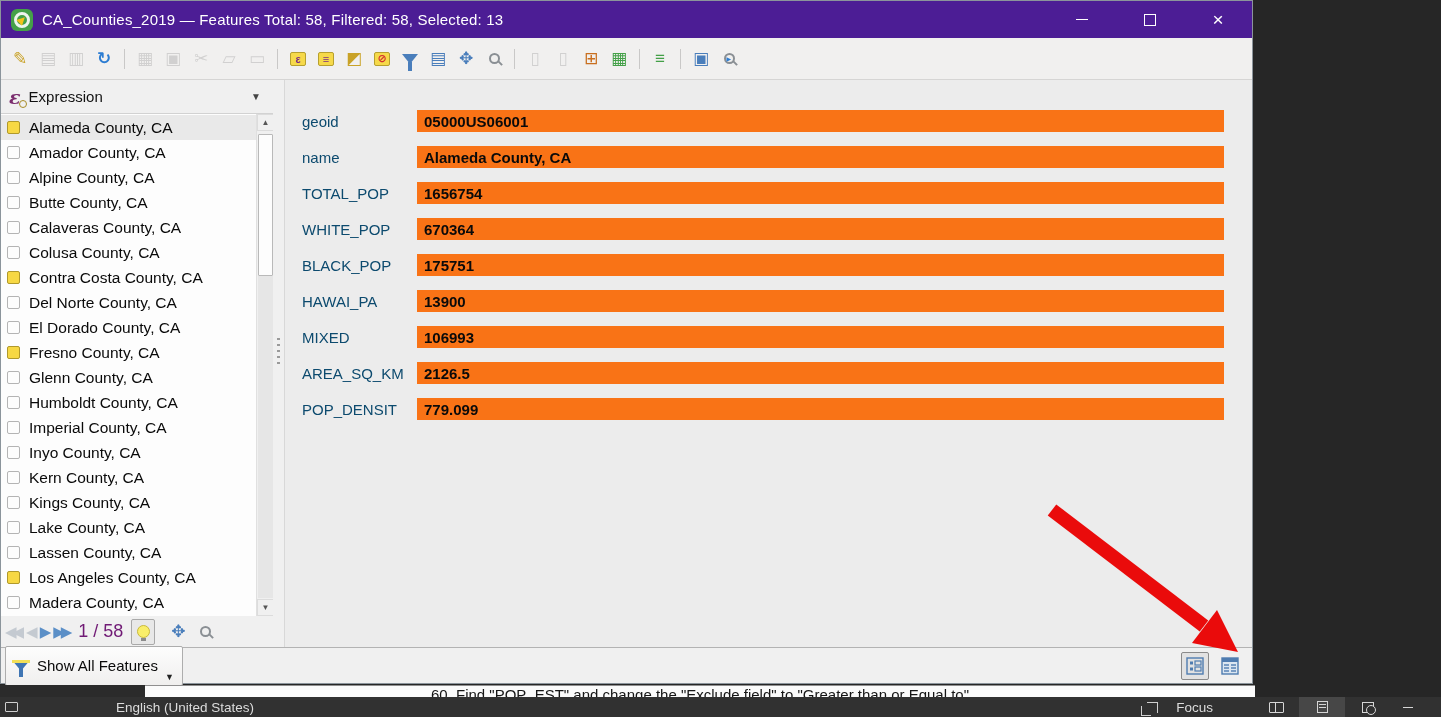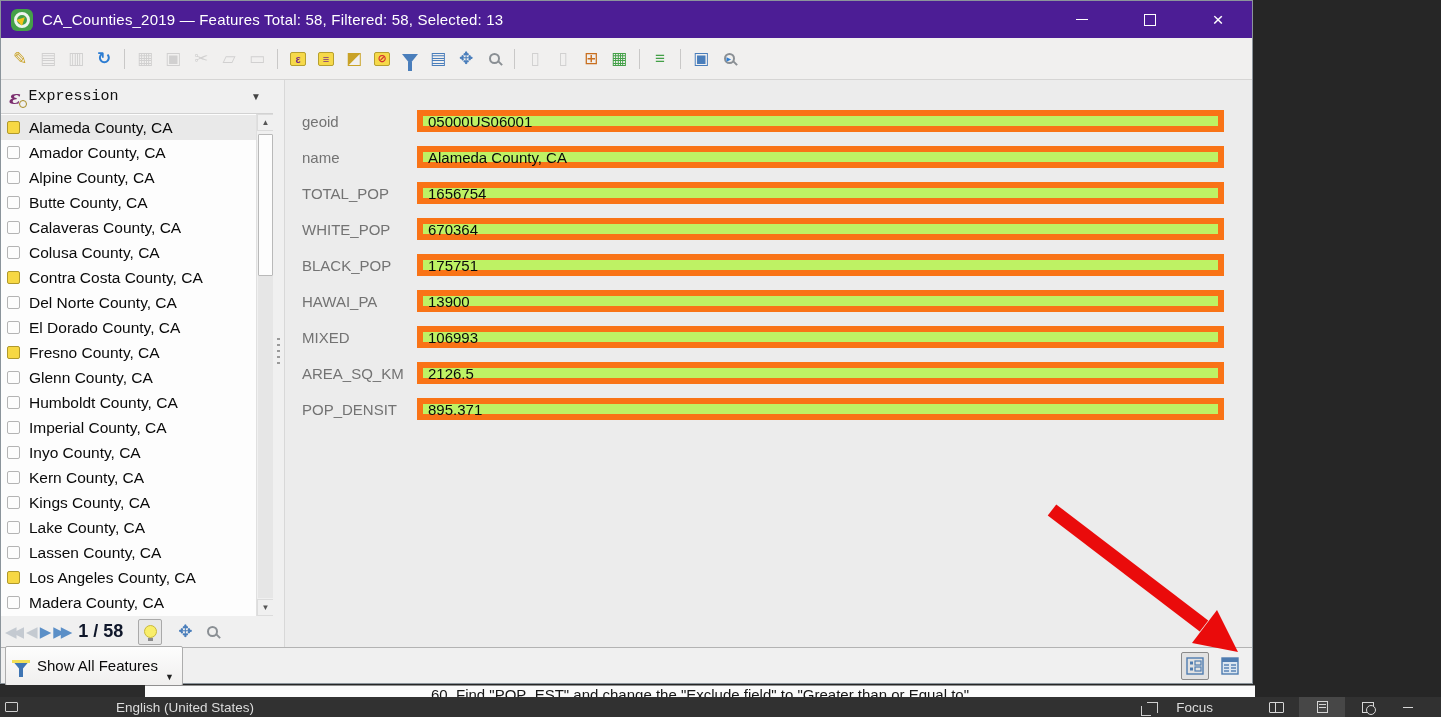"Expression" .expr-label { font-family: Liberation Mono, monospace -> none }
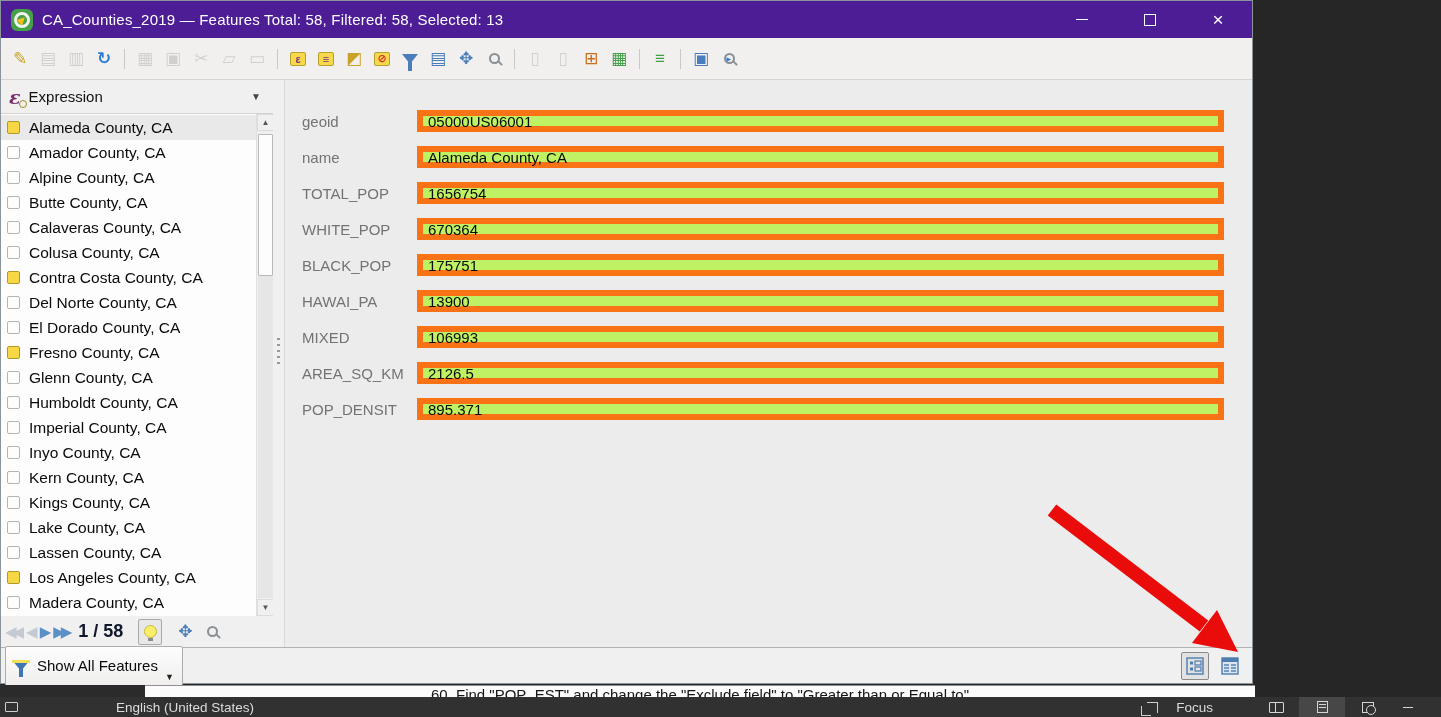"geoid" .flabel { color: #737373 -> #0c4a6e }
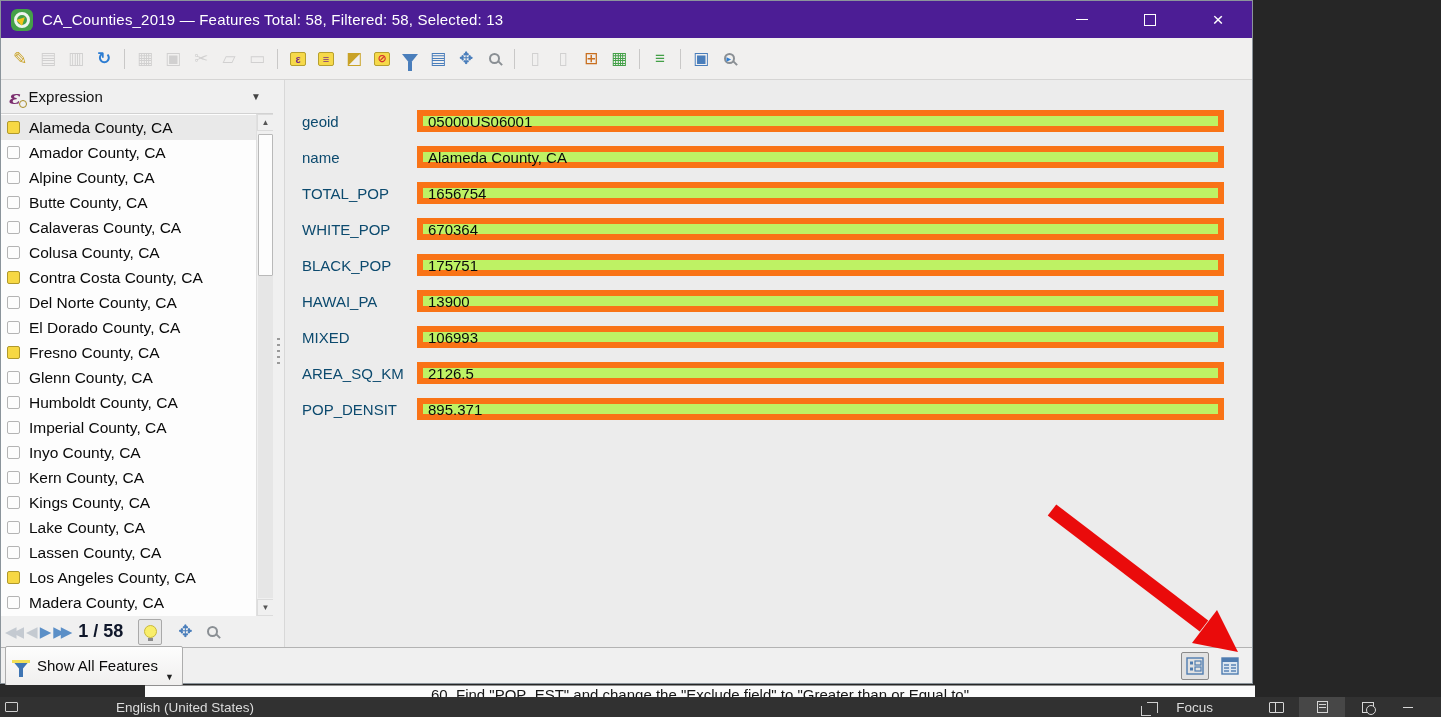"05000US06001" .fvalue { background: #bef264 -> #f97316; border: 6px solid #f97316 -> 2px solid #f97316; font-weight: none -> bold }
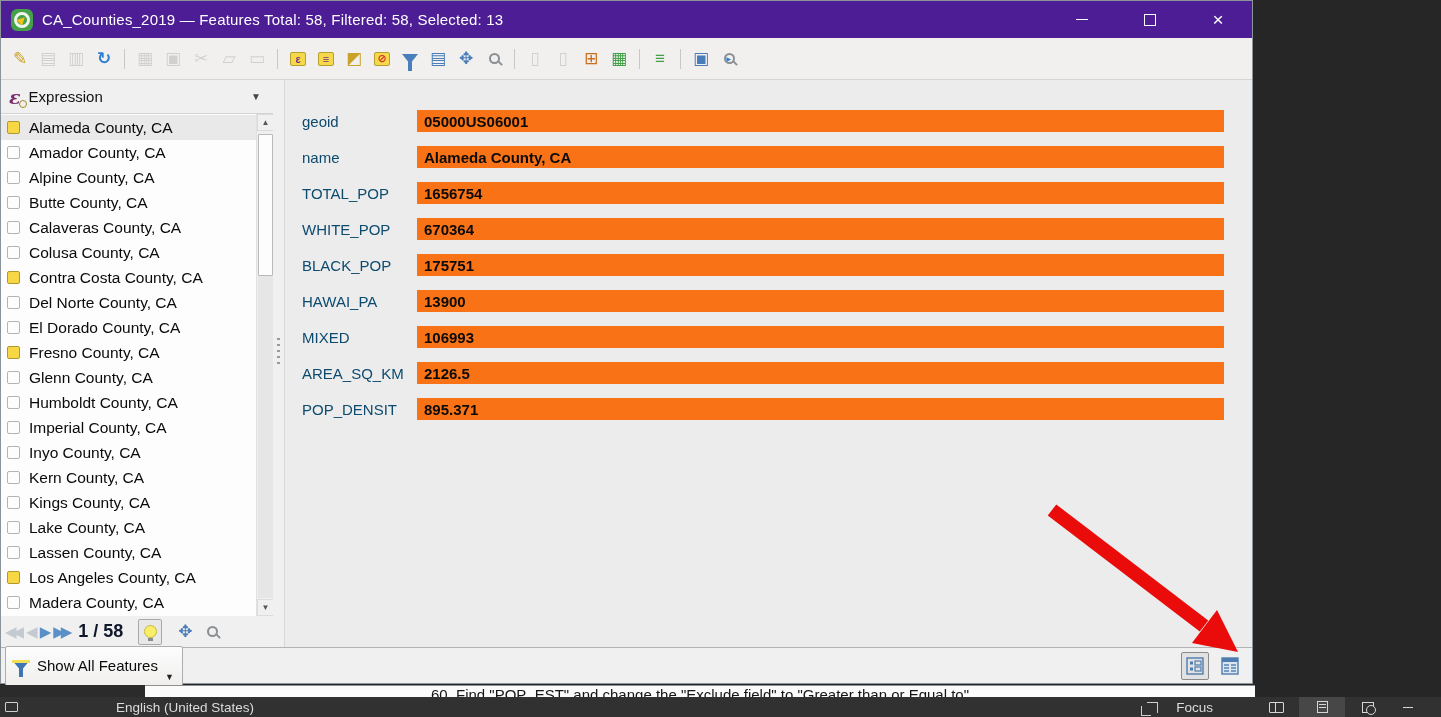"895.371" div.fvalue { text: 895.371 -> 779.099 }
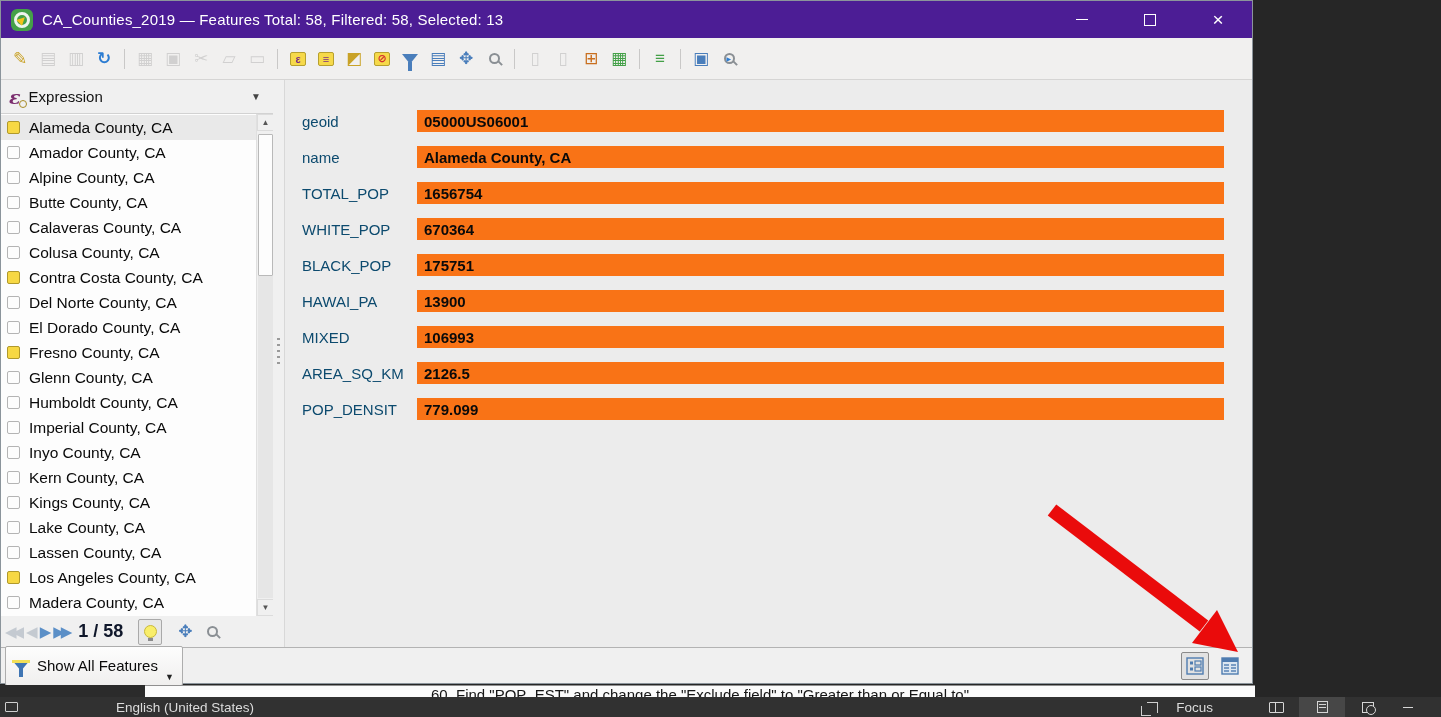"1 / 58" .nav-pos { color: #0f172a -> #701a75; font-weight: bold -> none; margin: 0 13px 0 4px -> 0 6px 0 4px }
